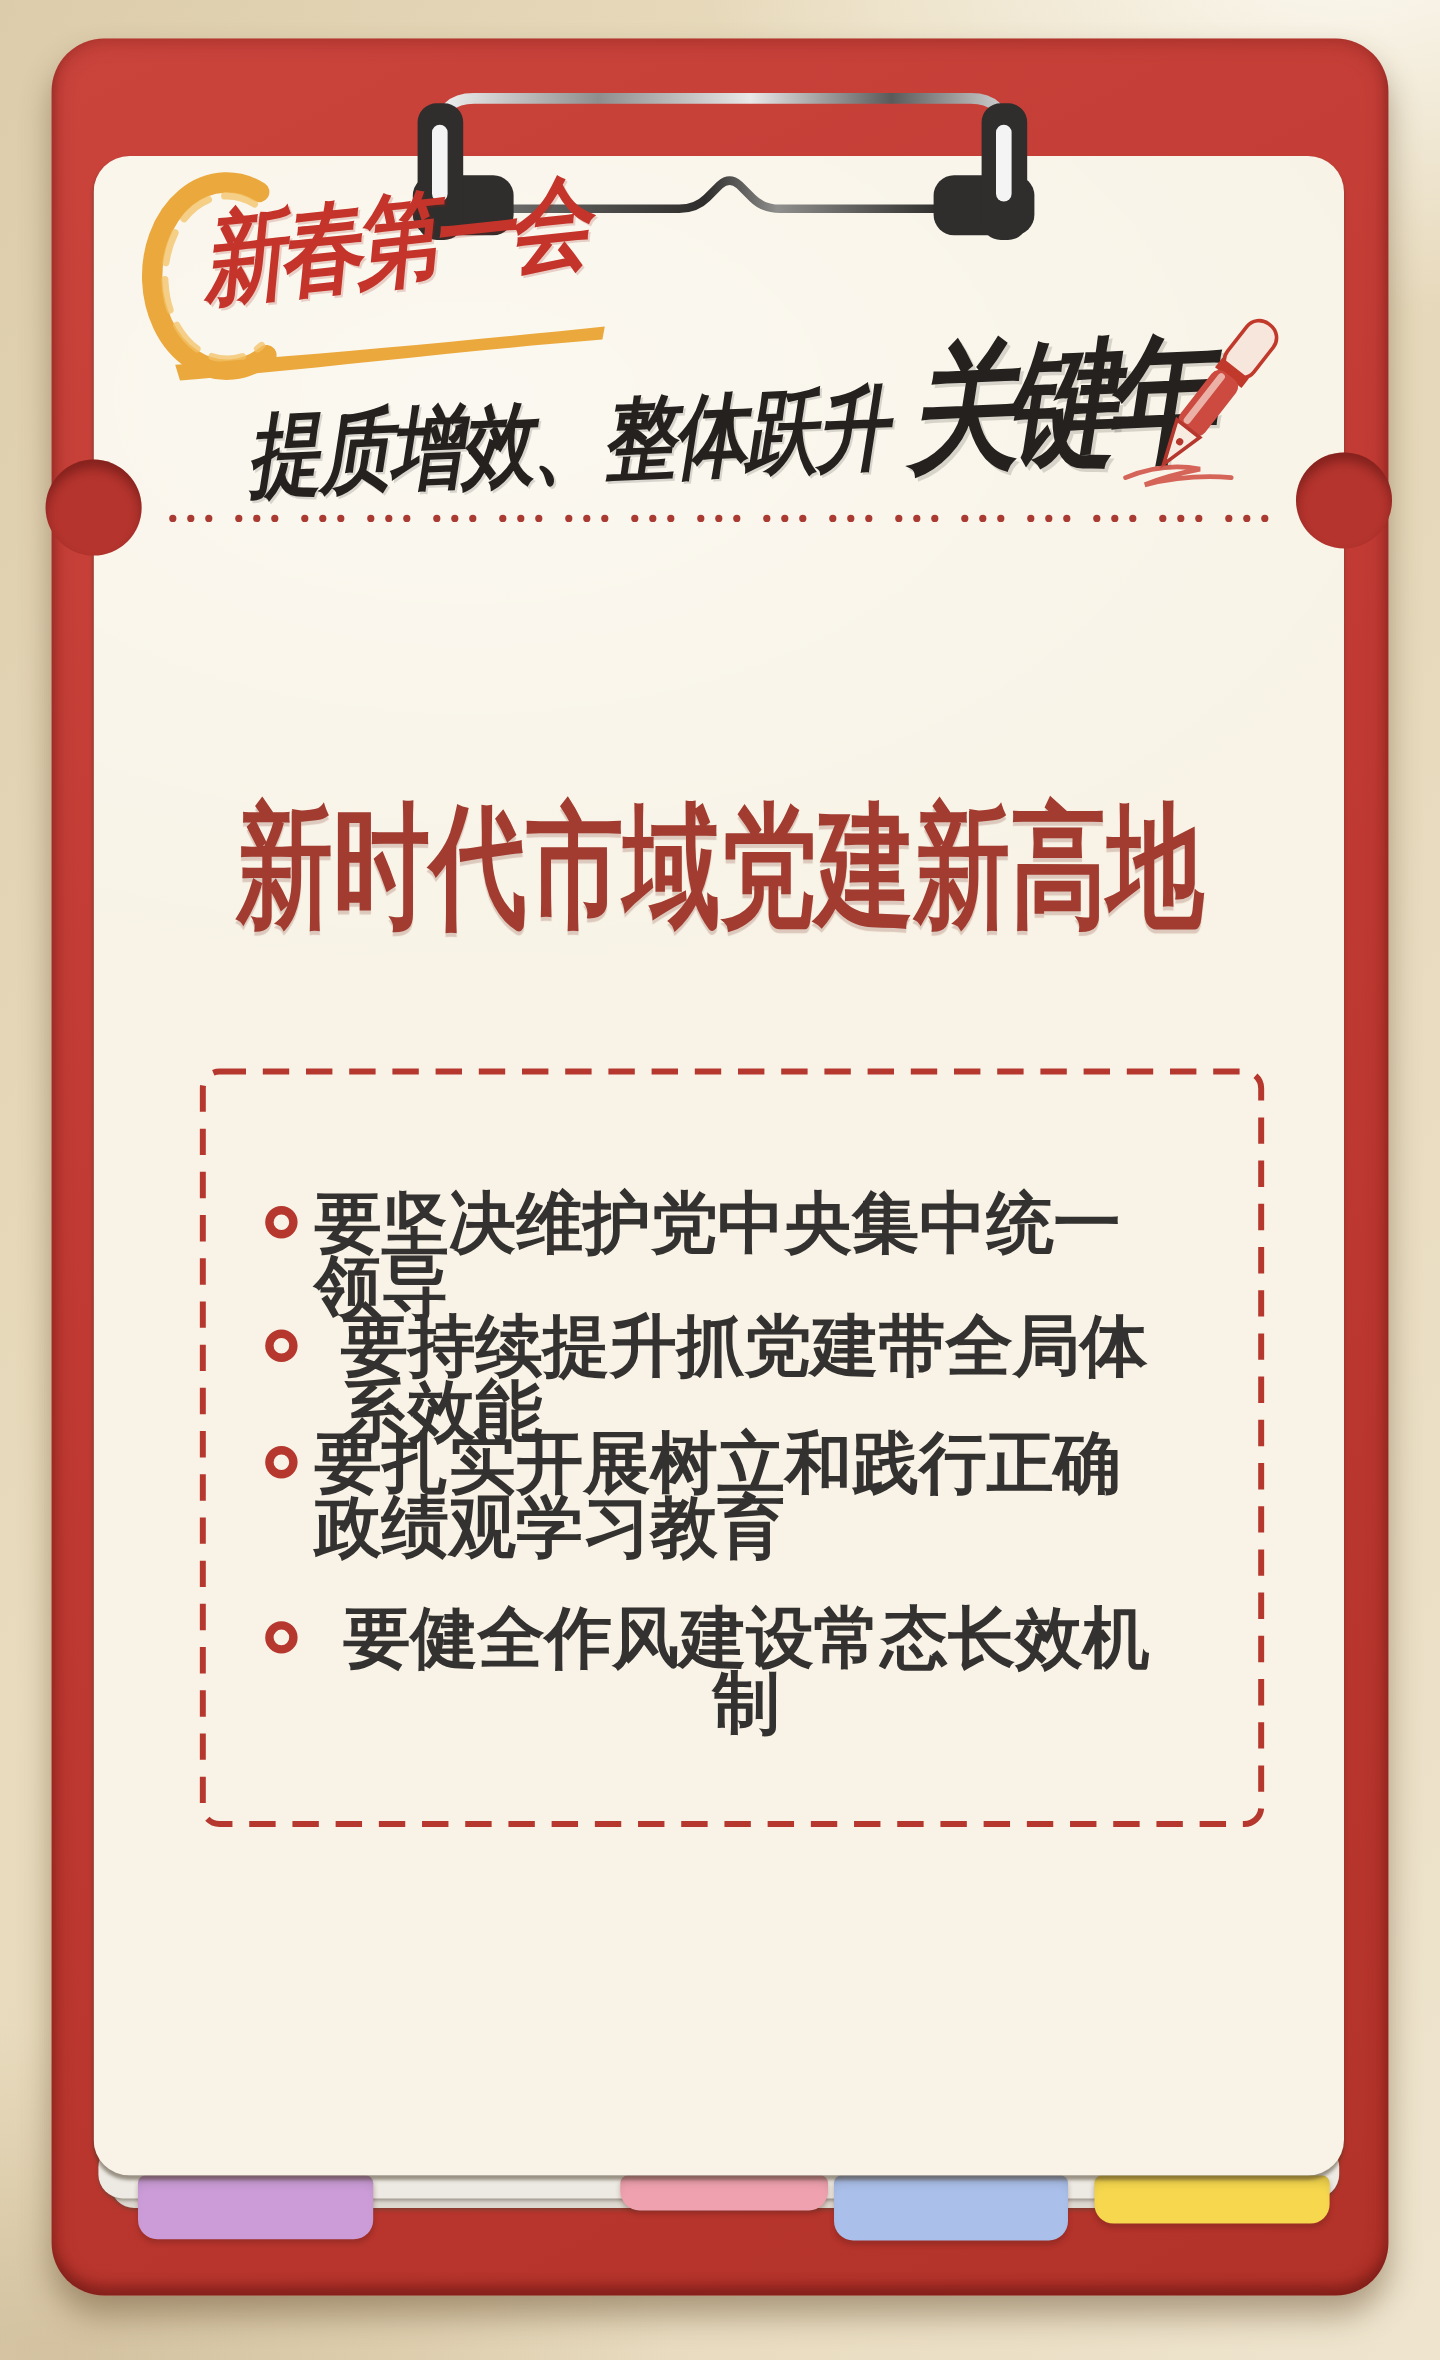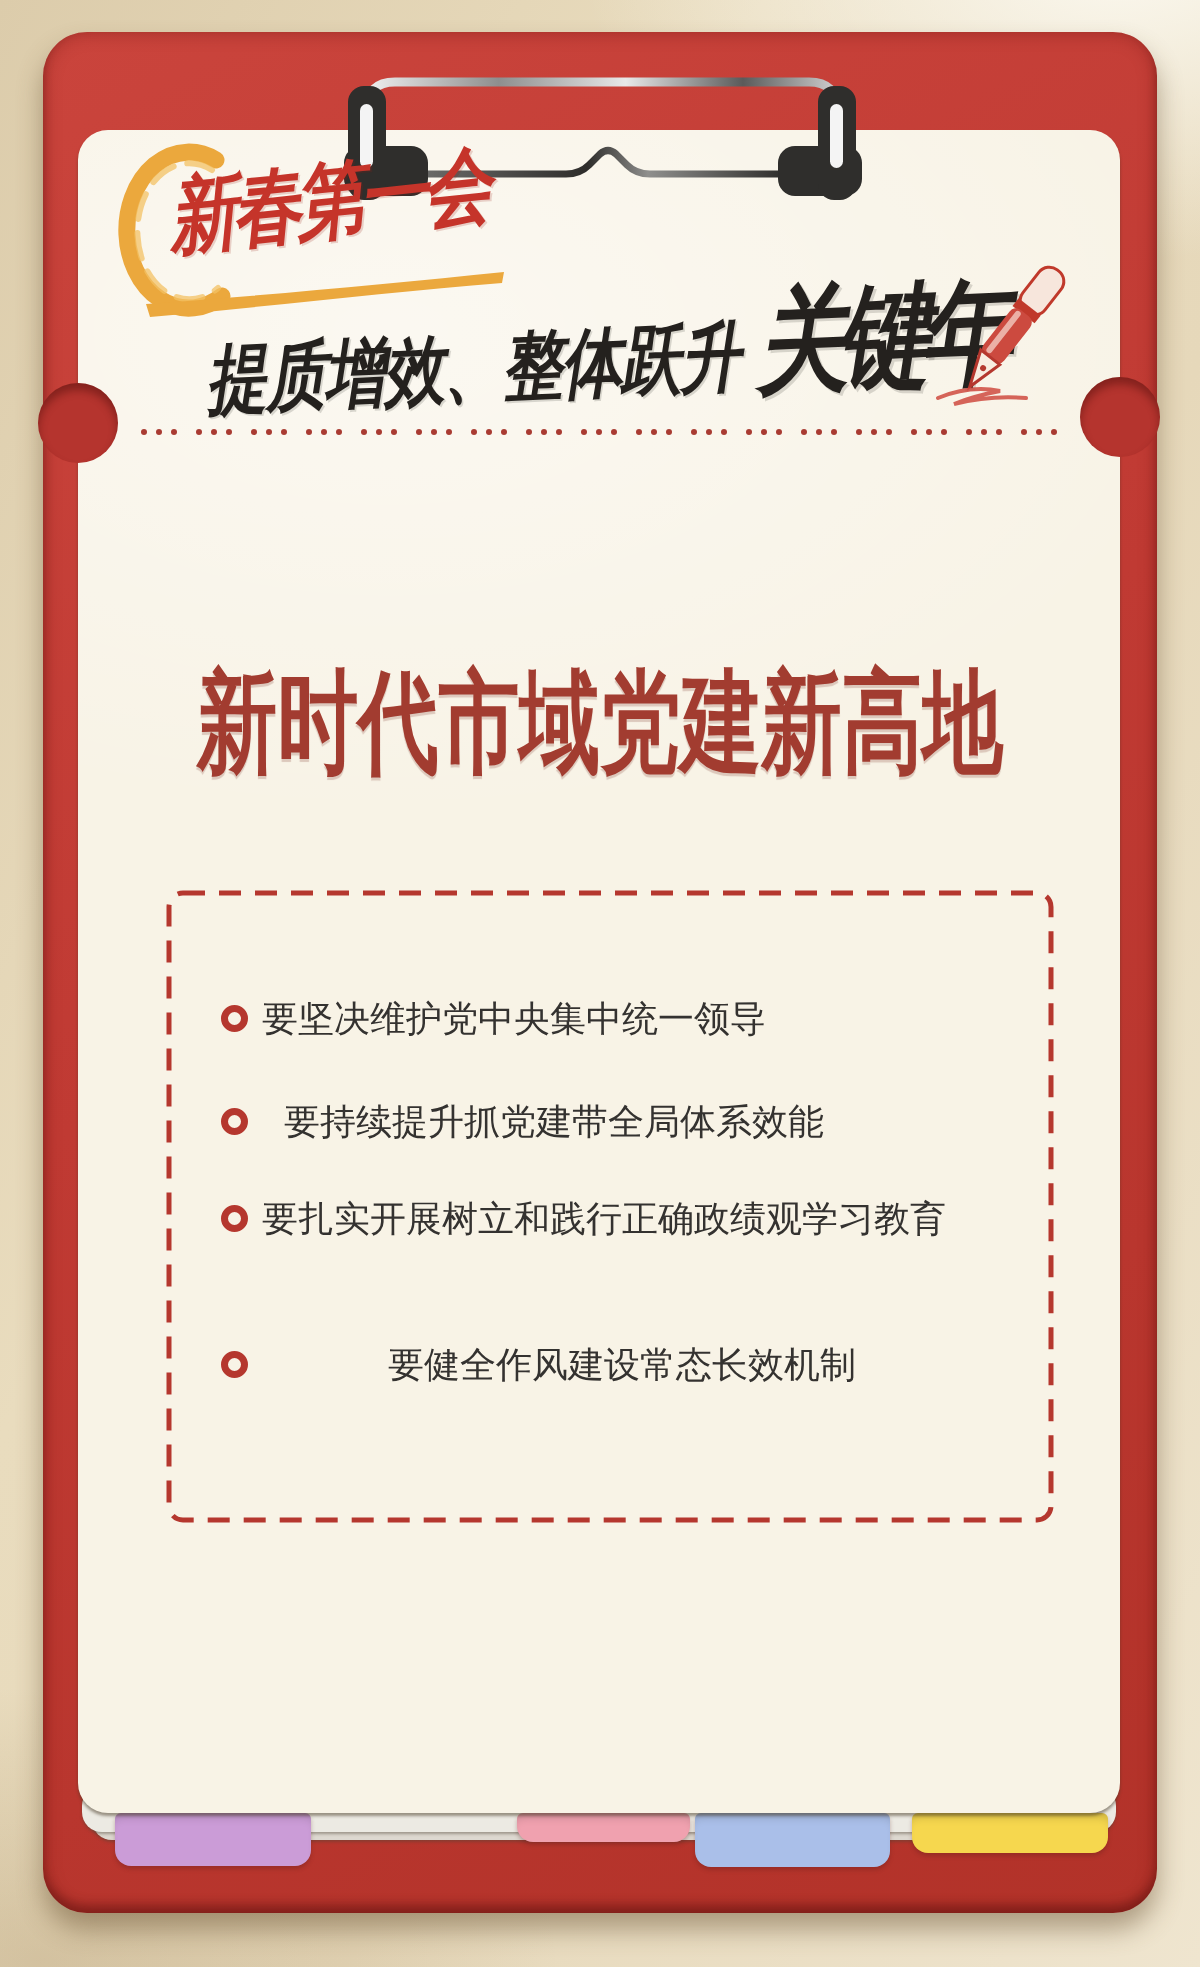"要坚决维护党中央集中统一领导" .item-text { font-size: 36px -> 56px; font-weight: 400 -> 700 }
